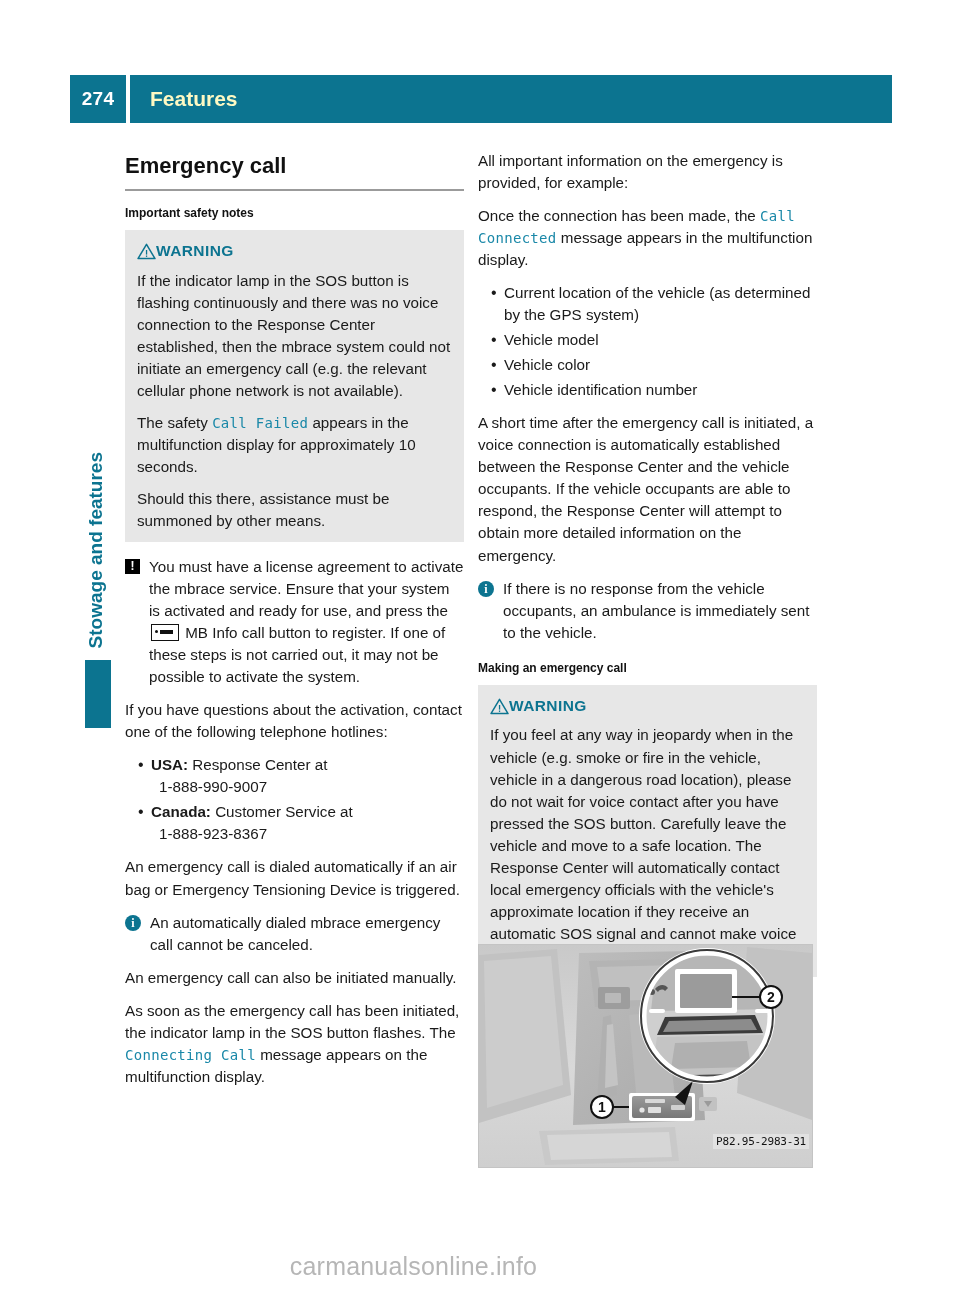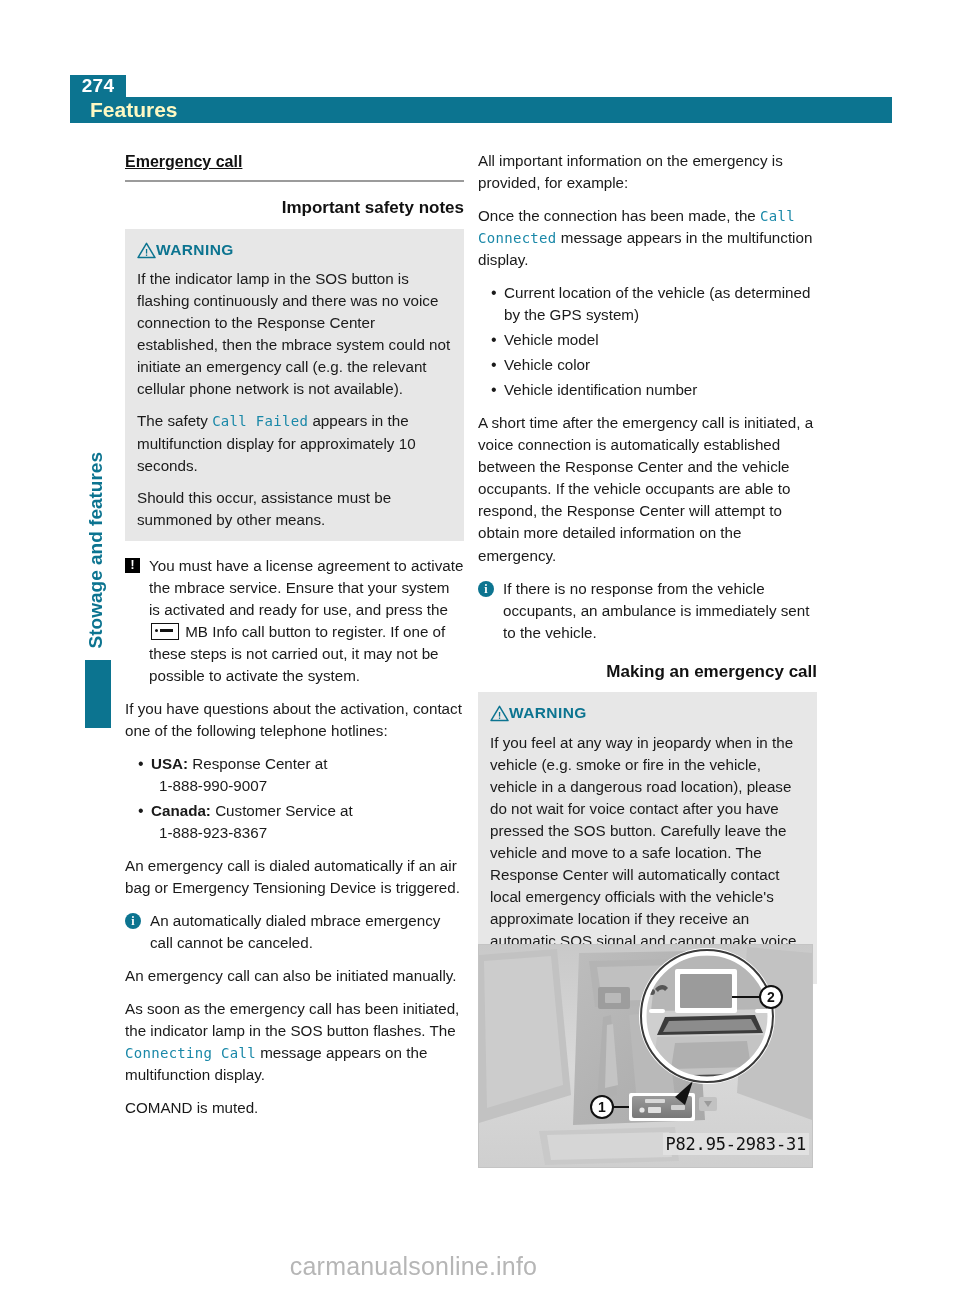"274" .page-header { flex-direction: column -> none }
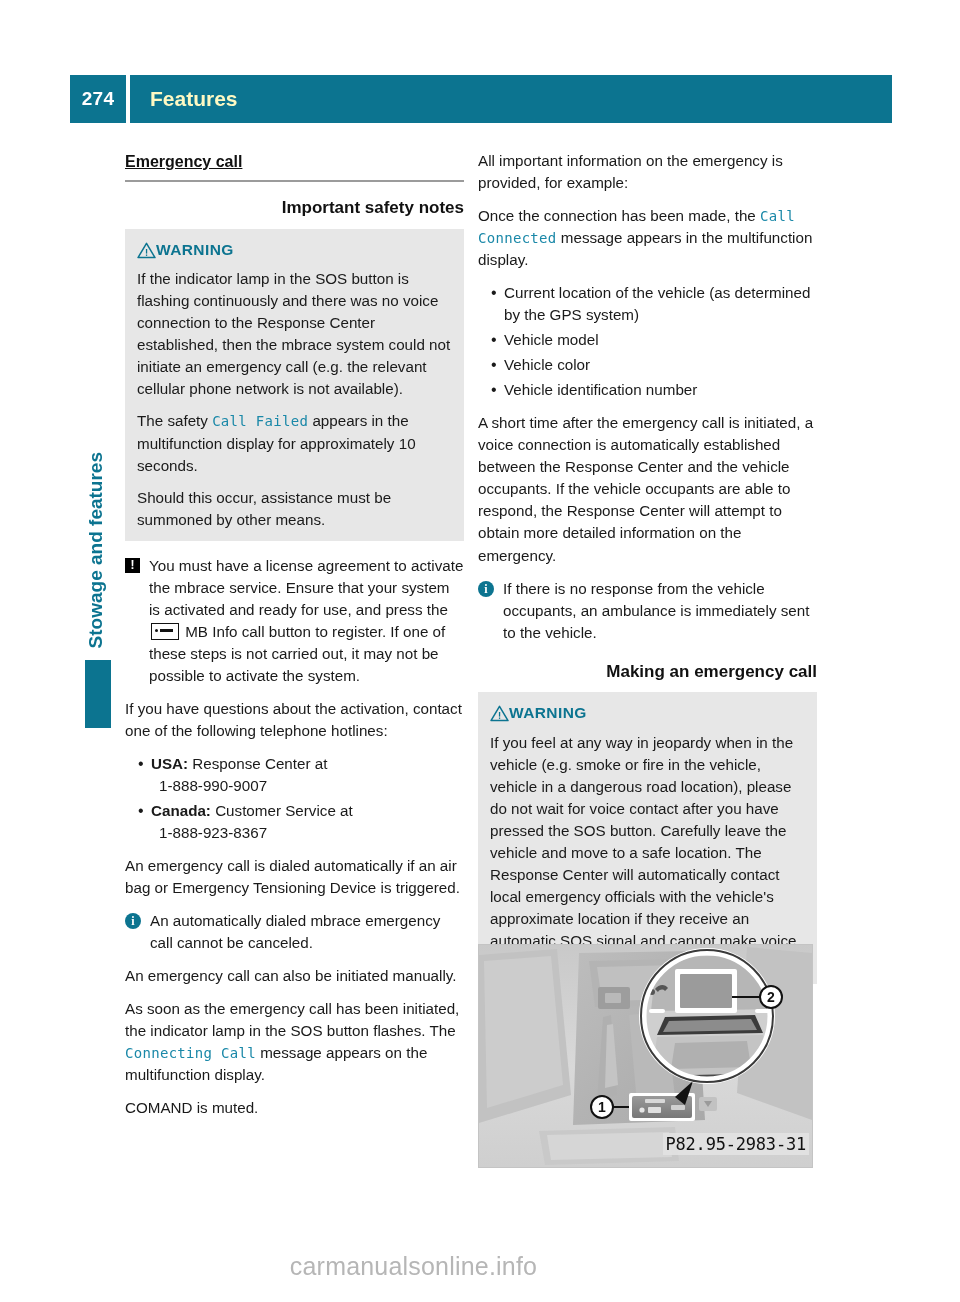"Emergency call" h1.sec-title { font-size: 16px -> 22px; text-decoration: underline -> none }
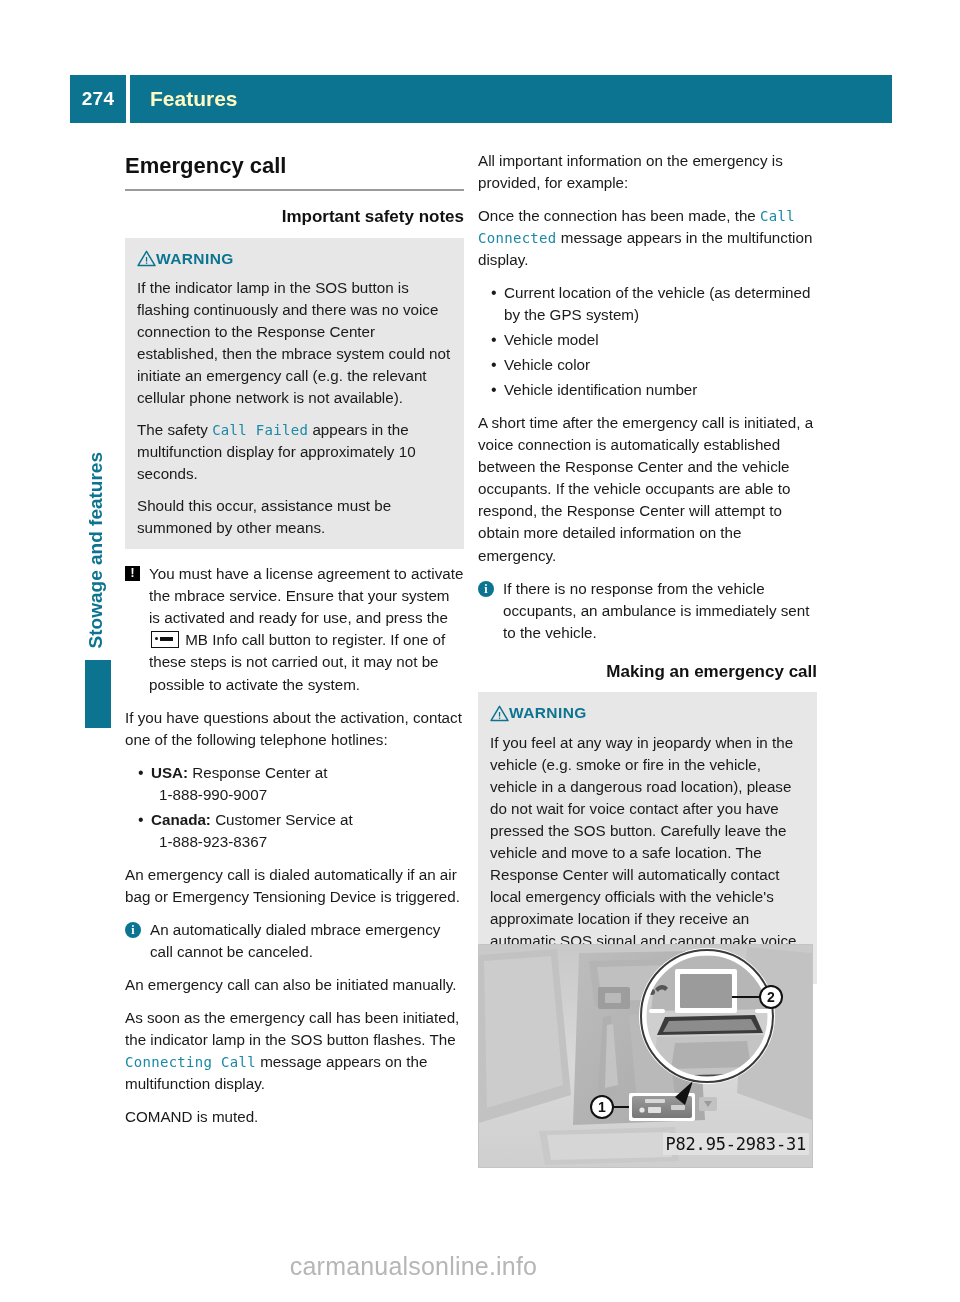"Important safety notes" h2.sub-title { font-size: 17px -> 12px; text-align: right -> none }
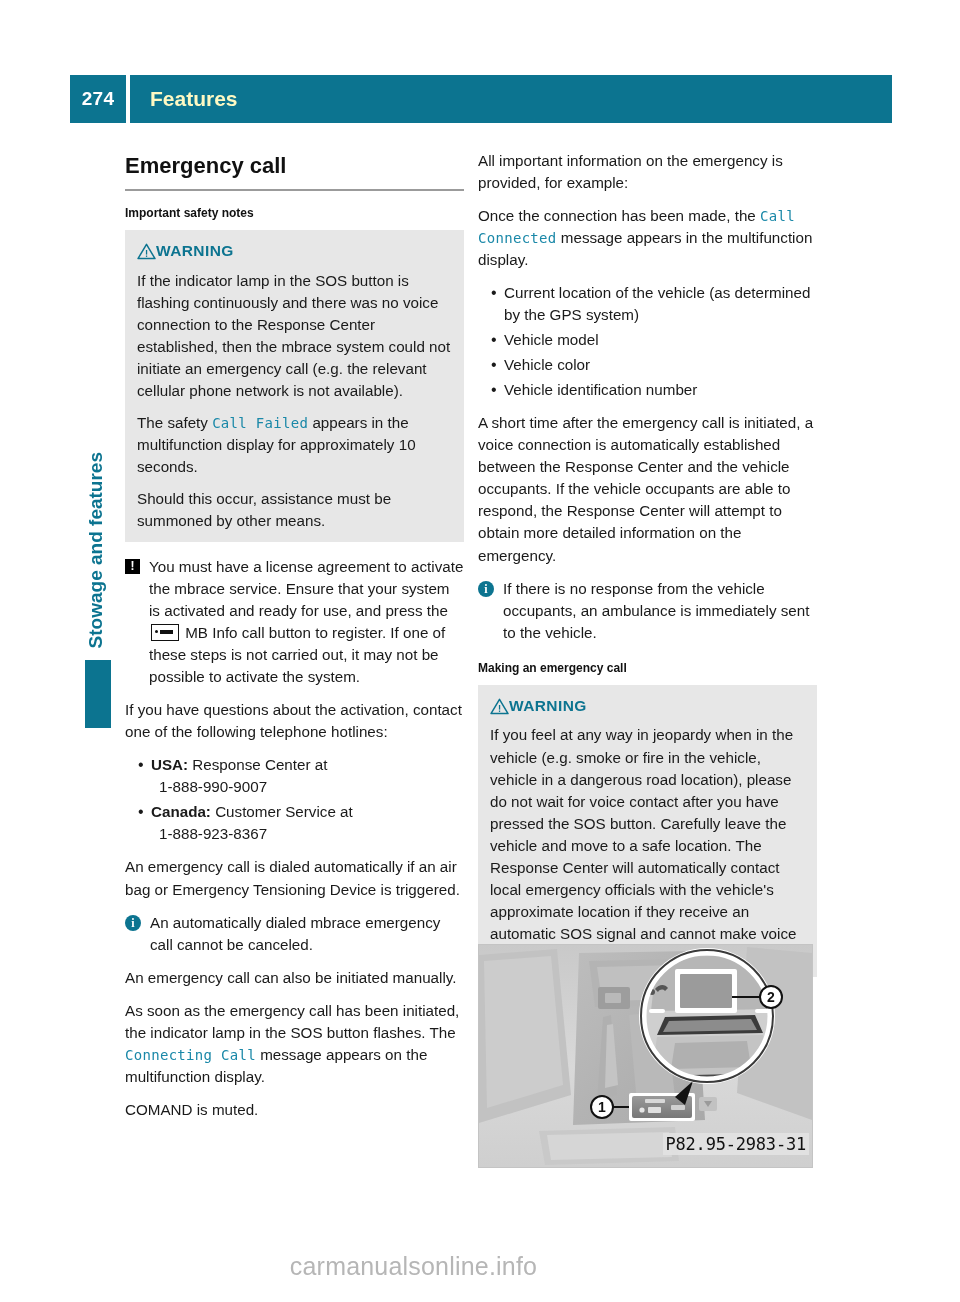"Should this occur, assistance must" p { text: occur -> there }
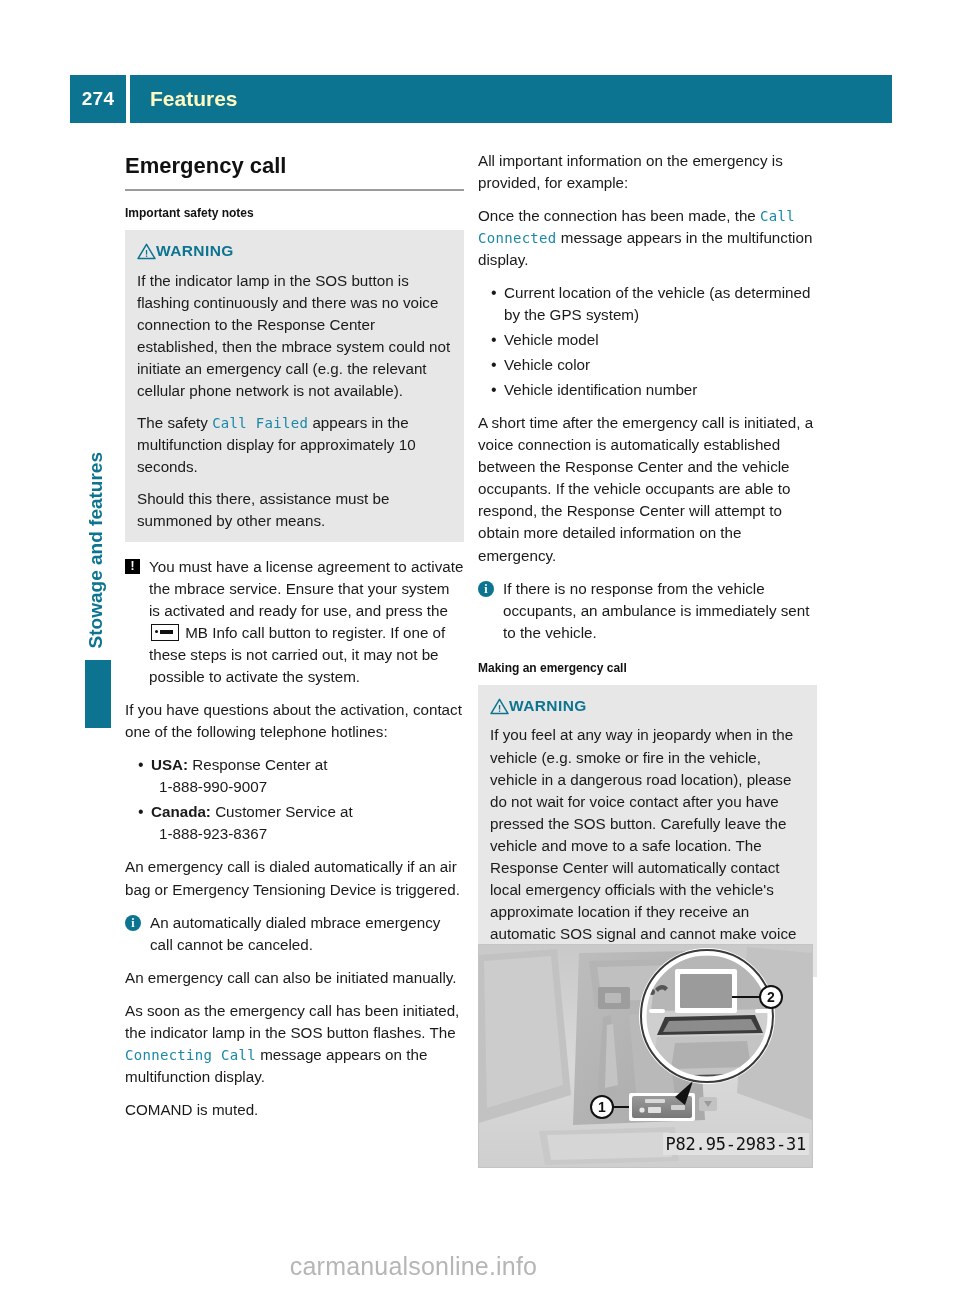"COMAND is muted." p.para { html: <p>COMAND is muted.</p> -> none }
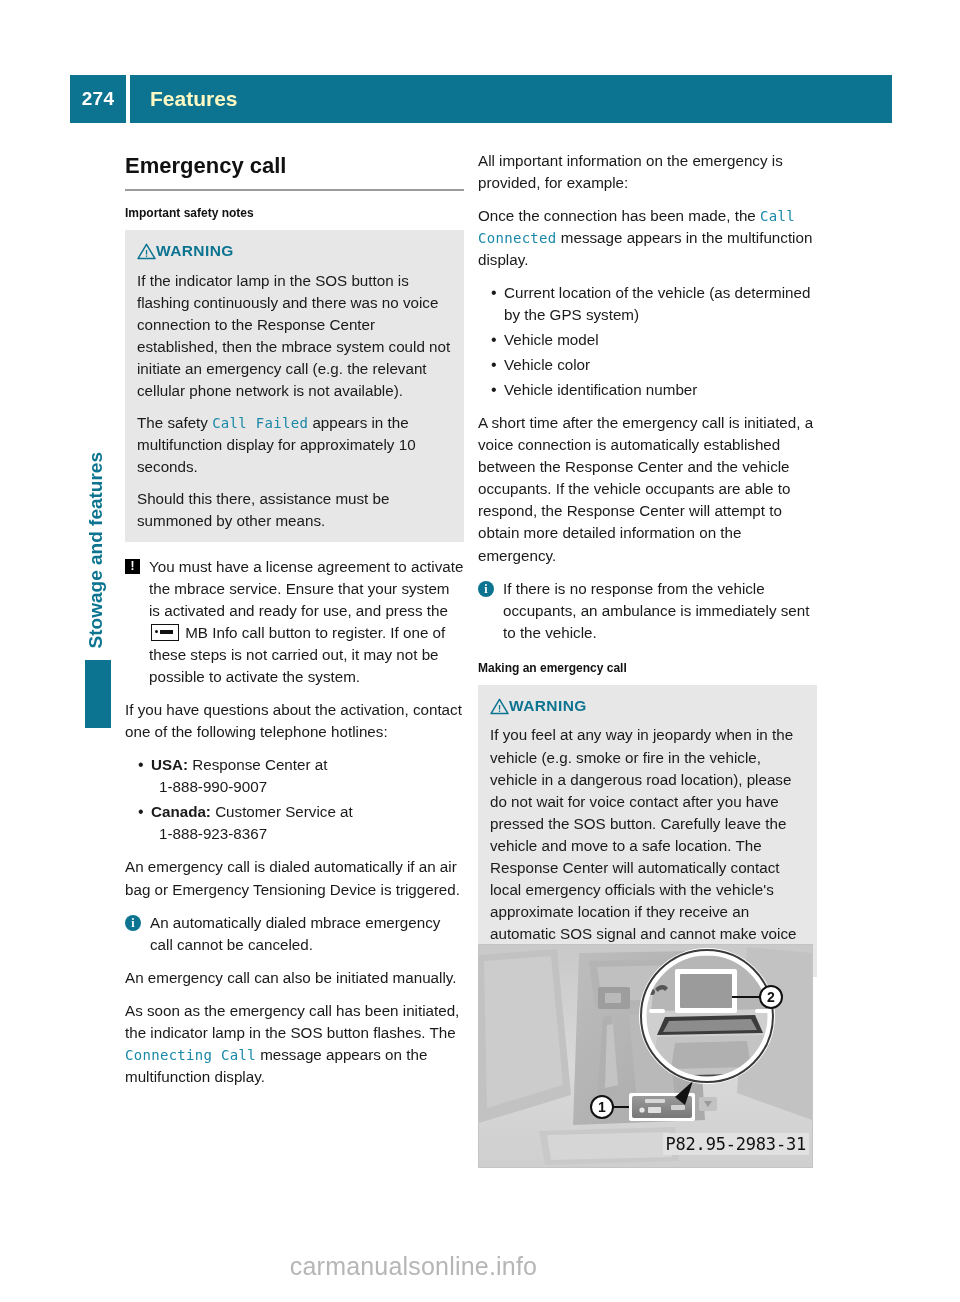"P82.95-2983-31" .fig-caption { bottom: 12px -> 18px; font-size: 17px -> 11px }
